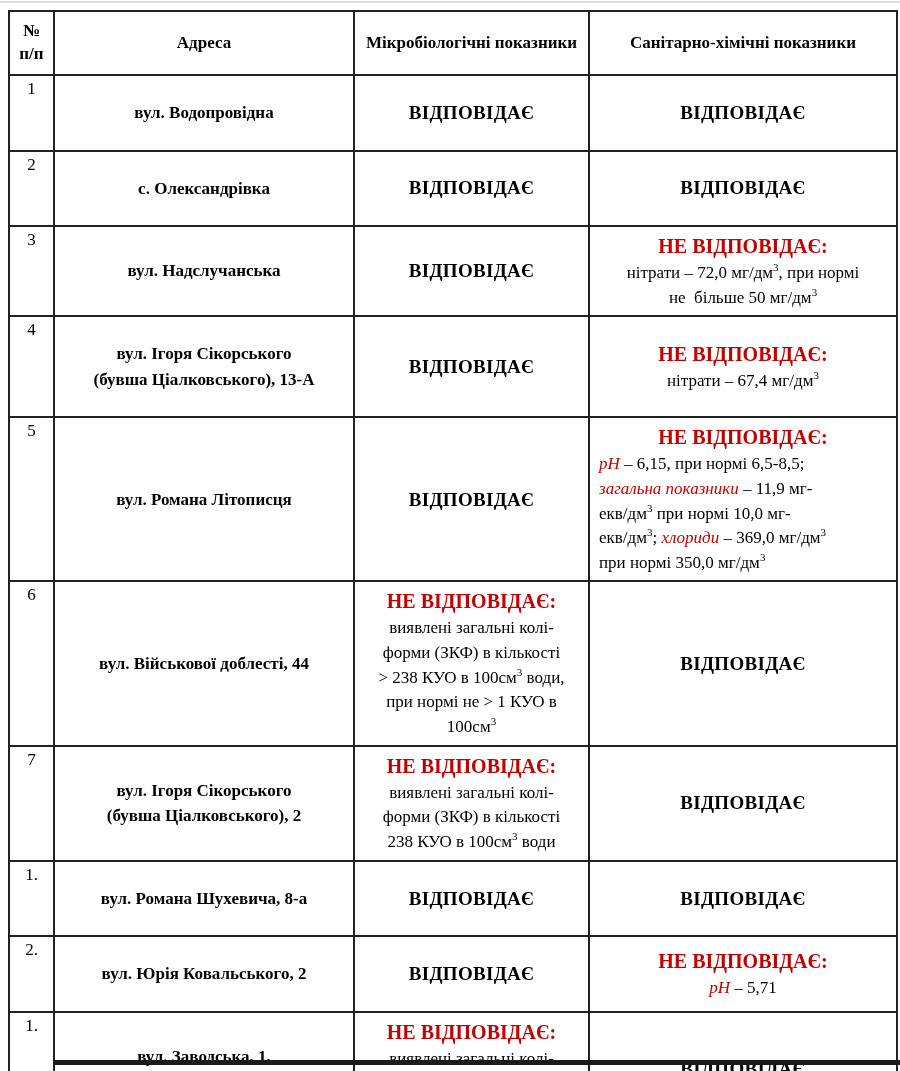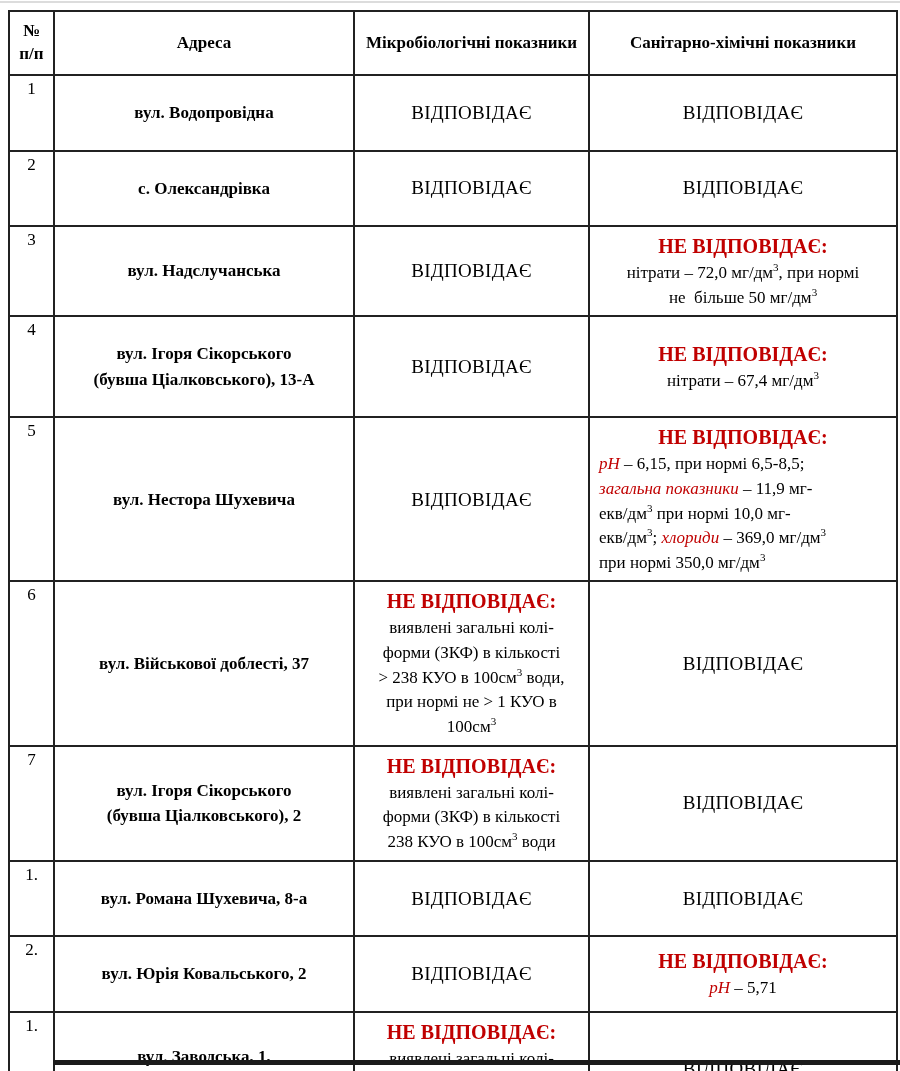"ВІДПОВІДАЄ" .seg-ok { font-weight: normal -> bold }
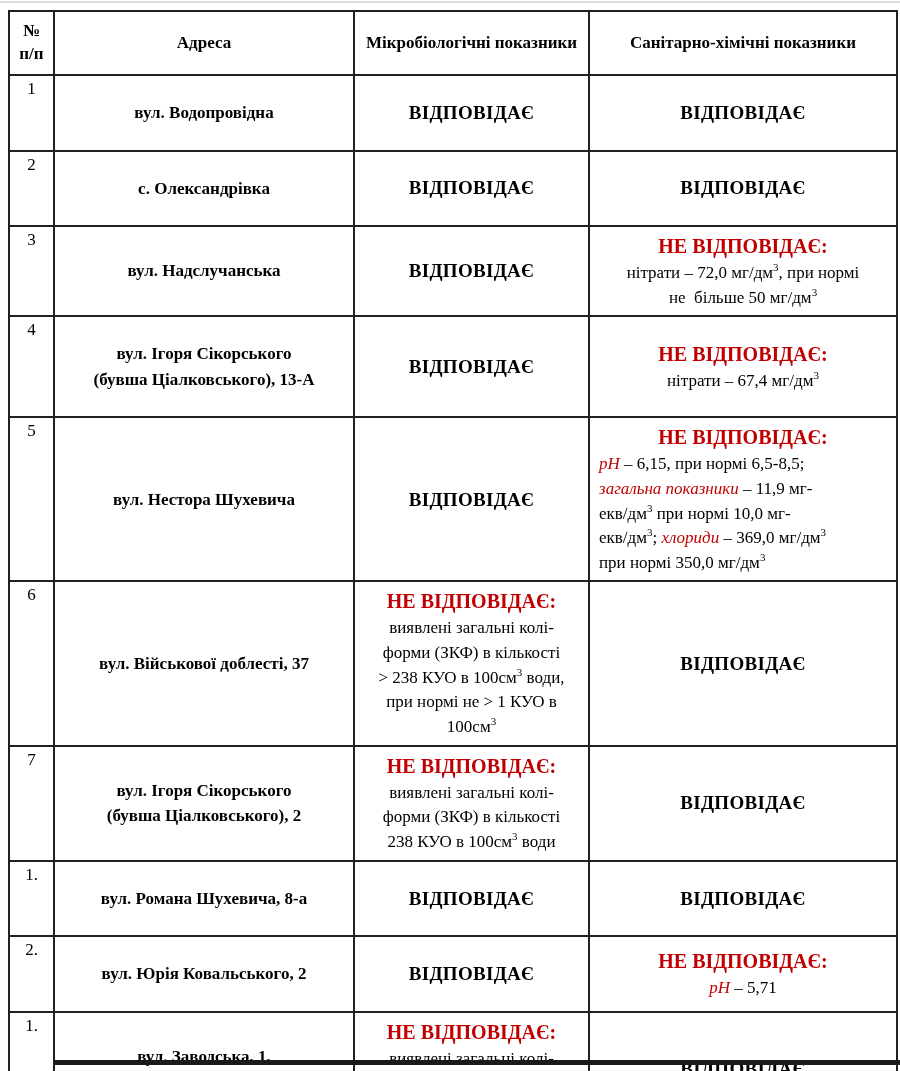"вул. Нестора Шухевича" td.addr-cell { text: Нестора Шухевича -> Романа Літописця }
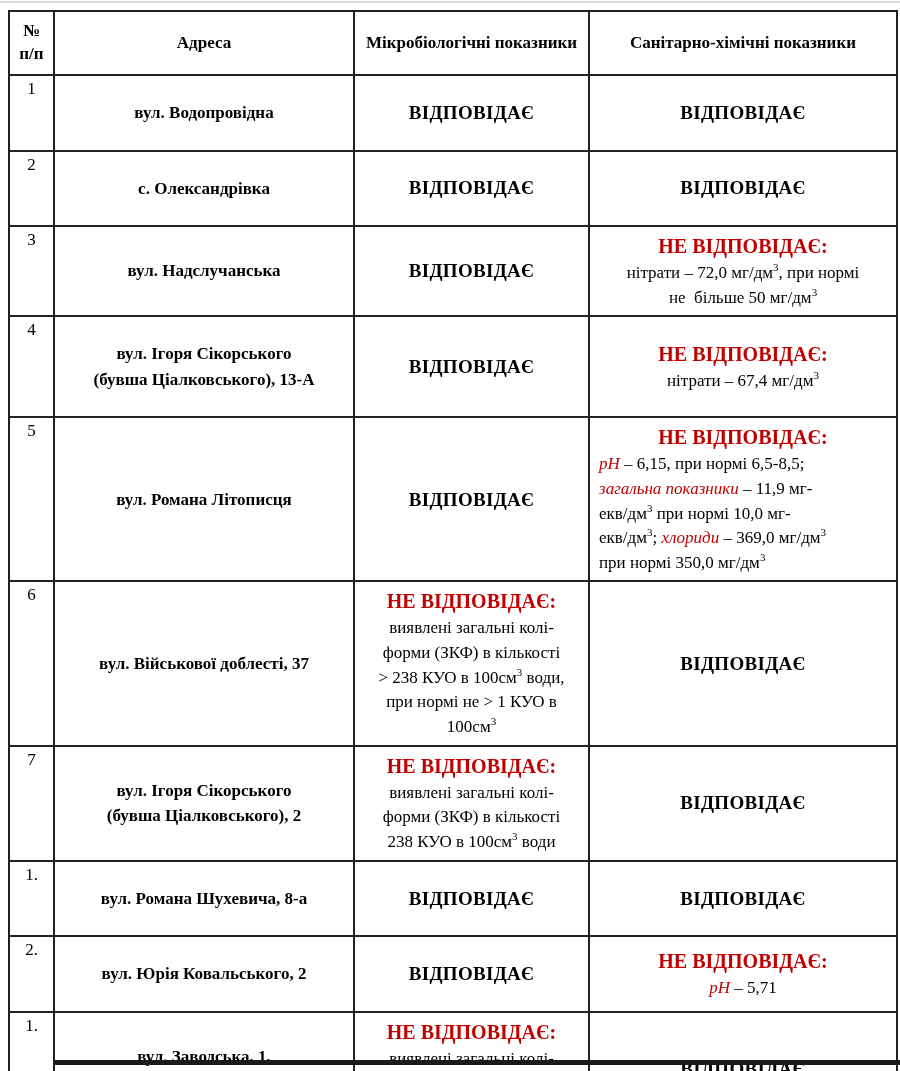"вул. Військової доблесті, 37" td.addr-cell { text: 37 -> 44 }
